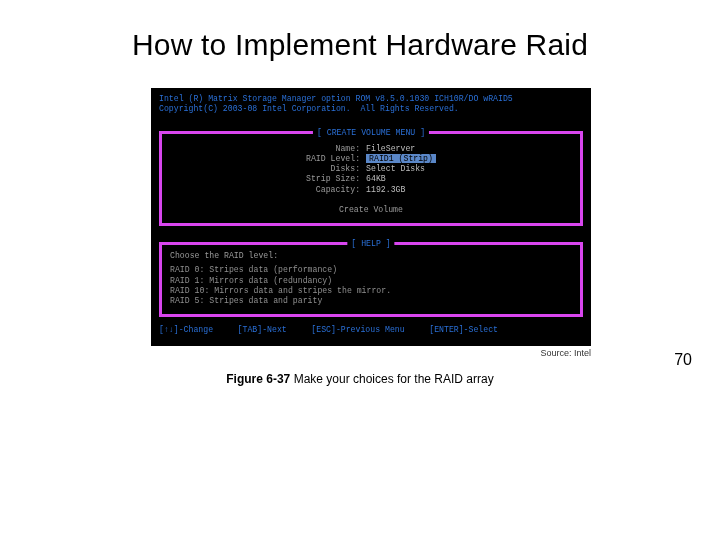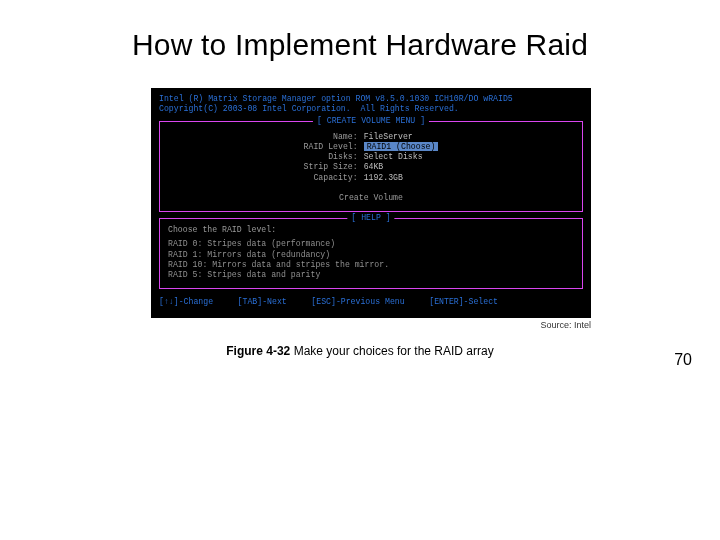"[ CREATE VOLUME MENU ]" .panel { border: 1px solid #d946ef -> 3px solid #d946ef; margin-top: 6px -> 16px }
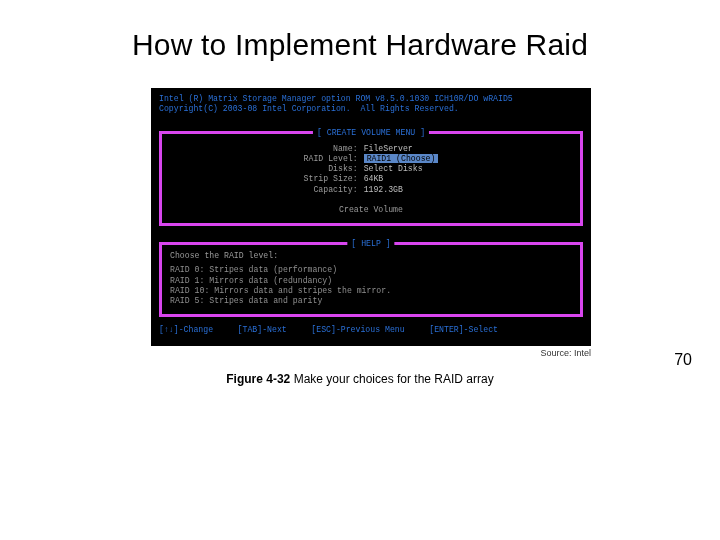"RAID1 (Choose)" span.hl { text: Choose -> Strip }
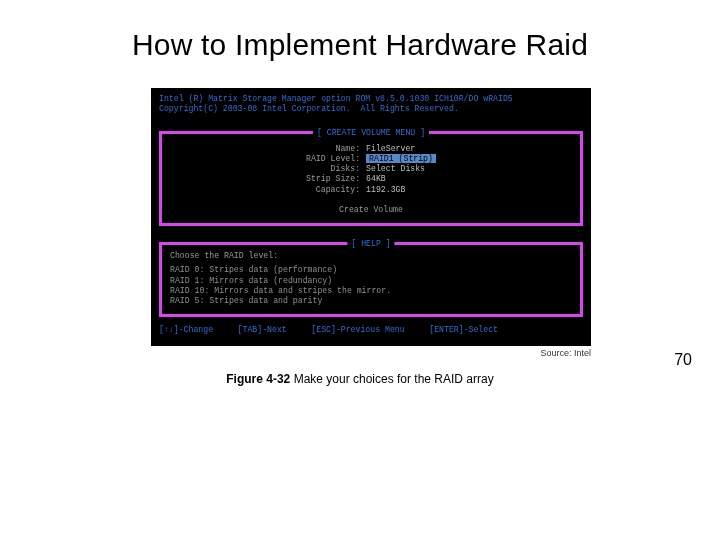"Figure 4-32" b { text: 4-32 -> 6-37 }
